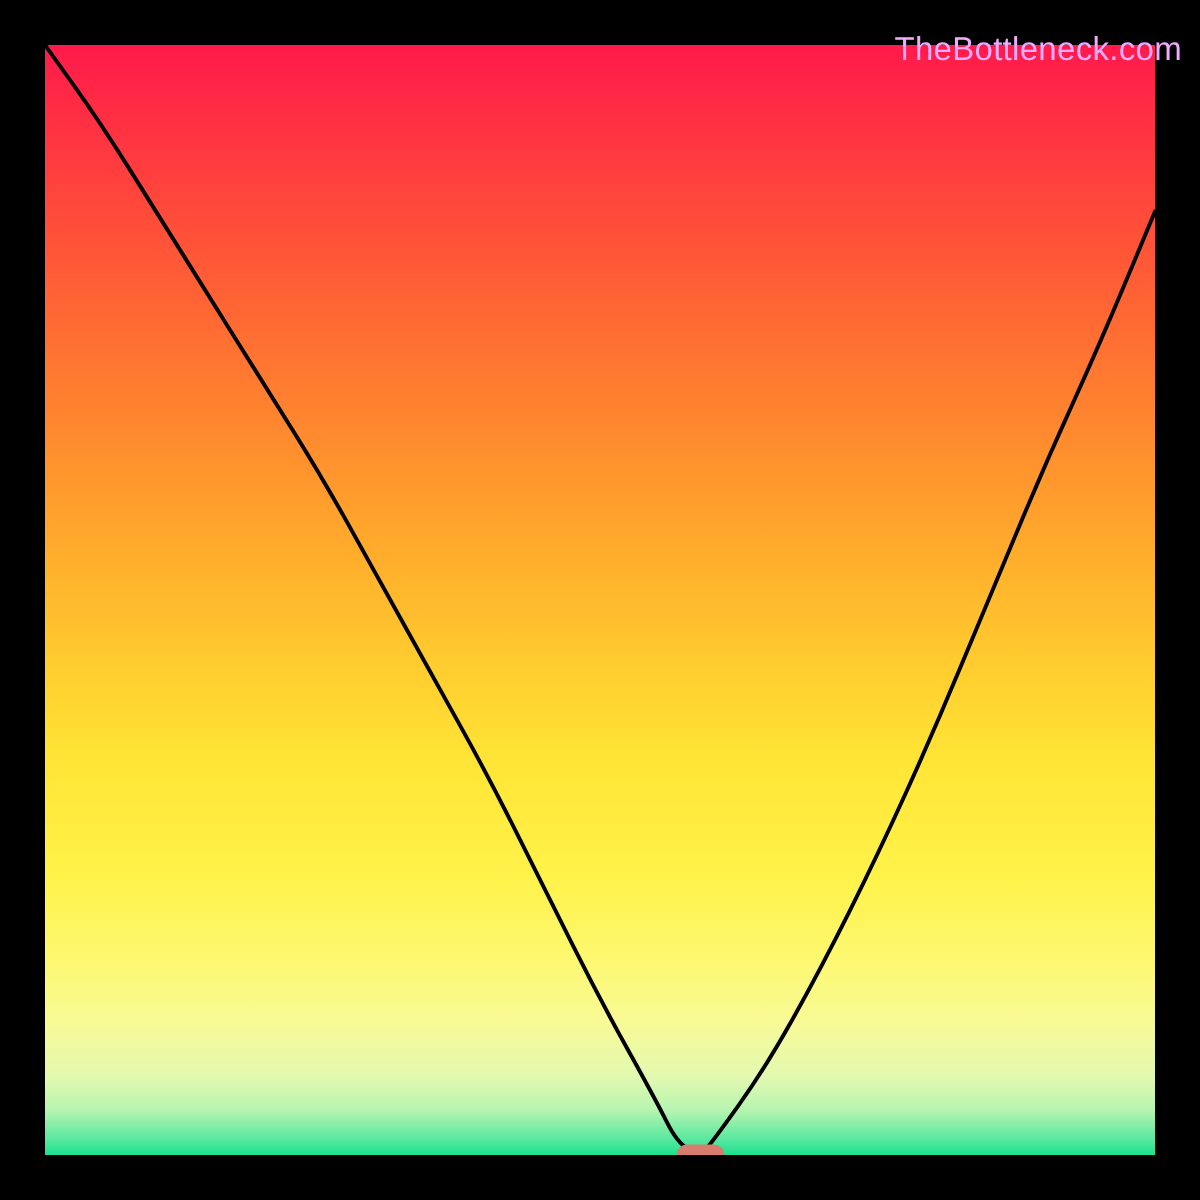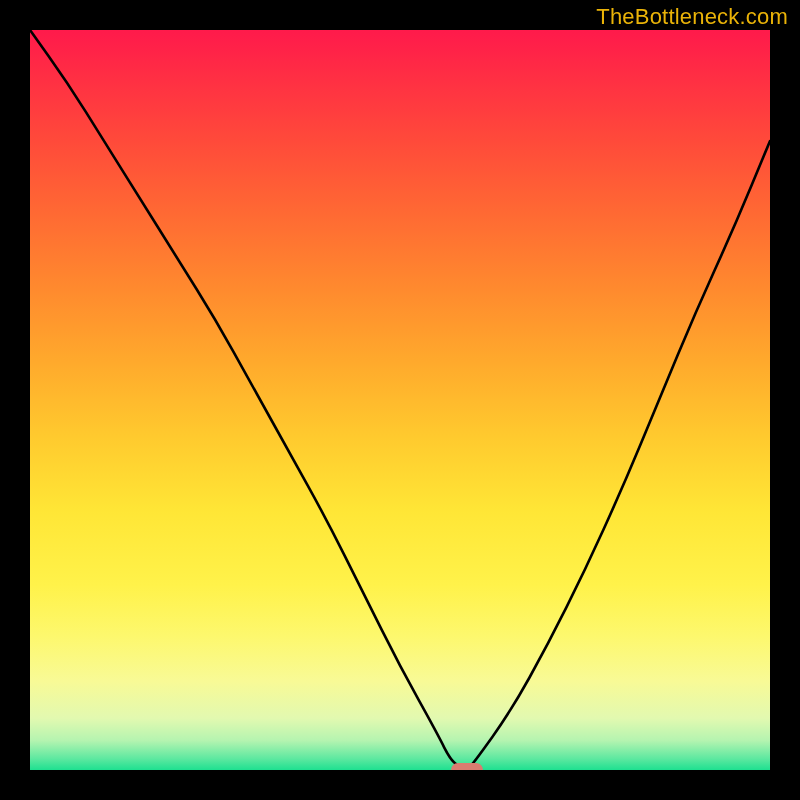"TheBottleneck.com" .watermark { color: #eab308 -> #f0abfc; top: 4px -> 20px }
